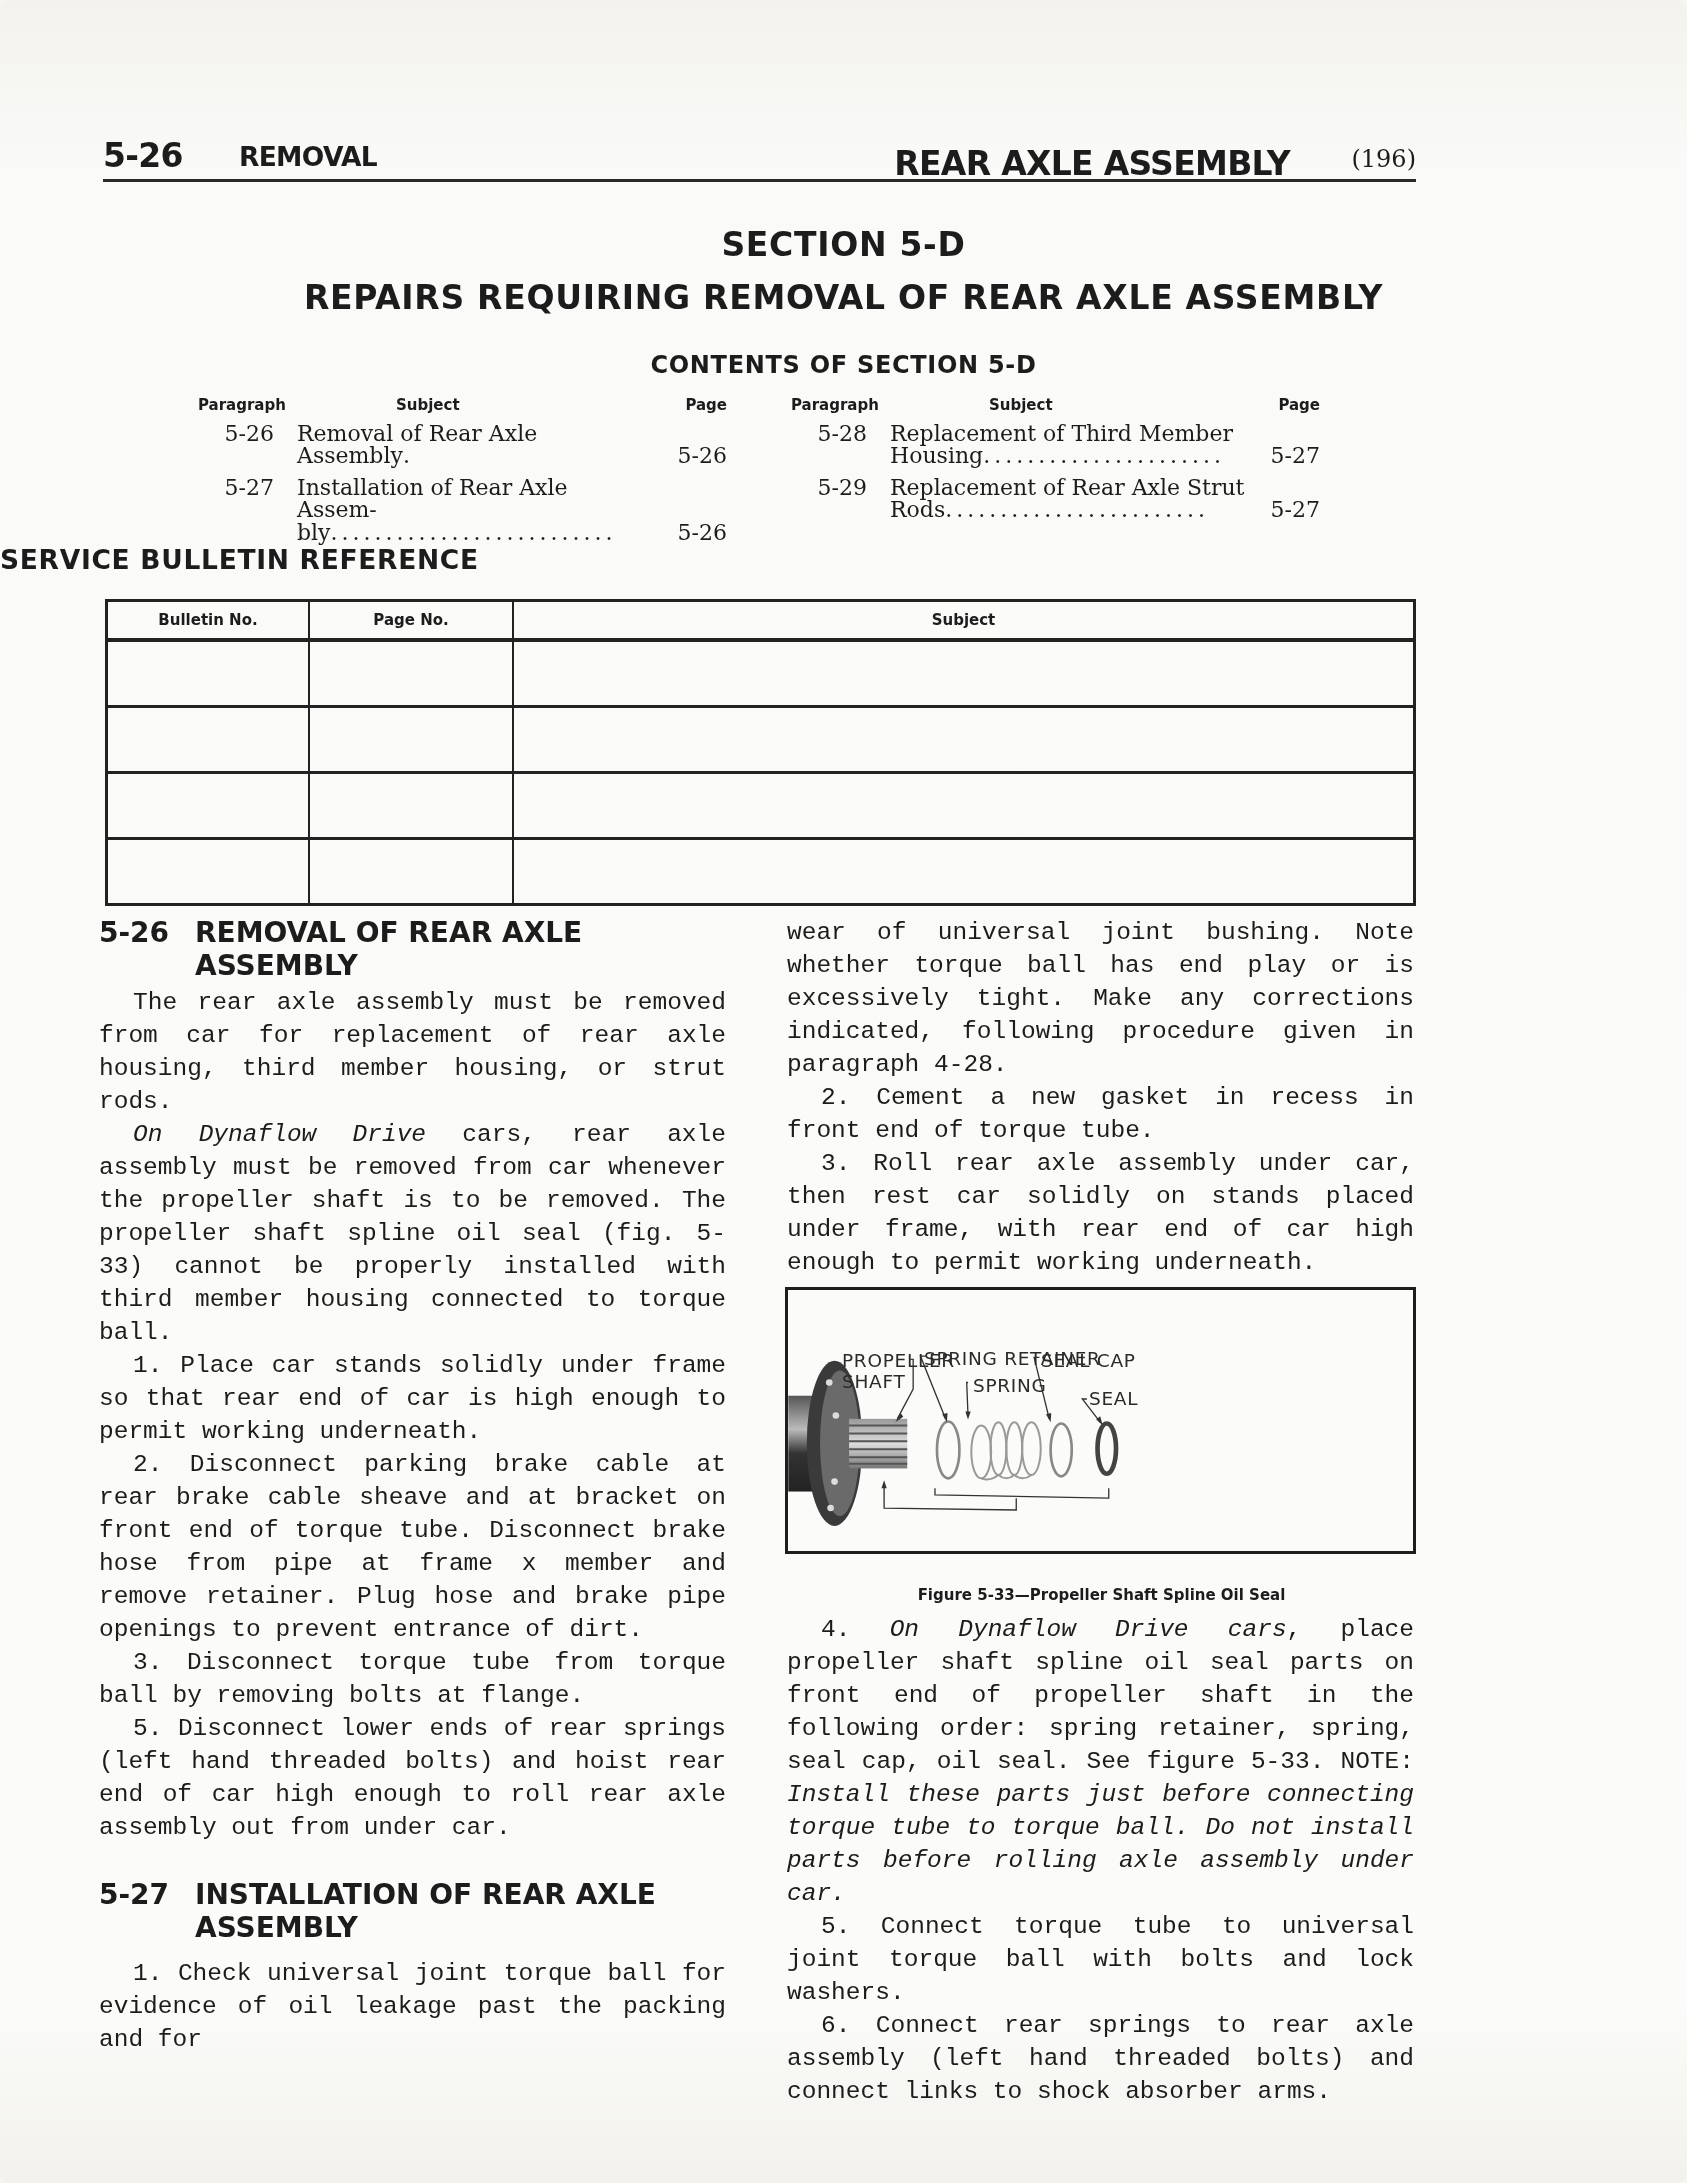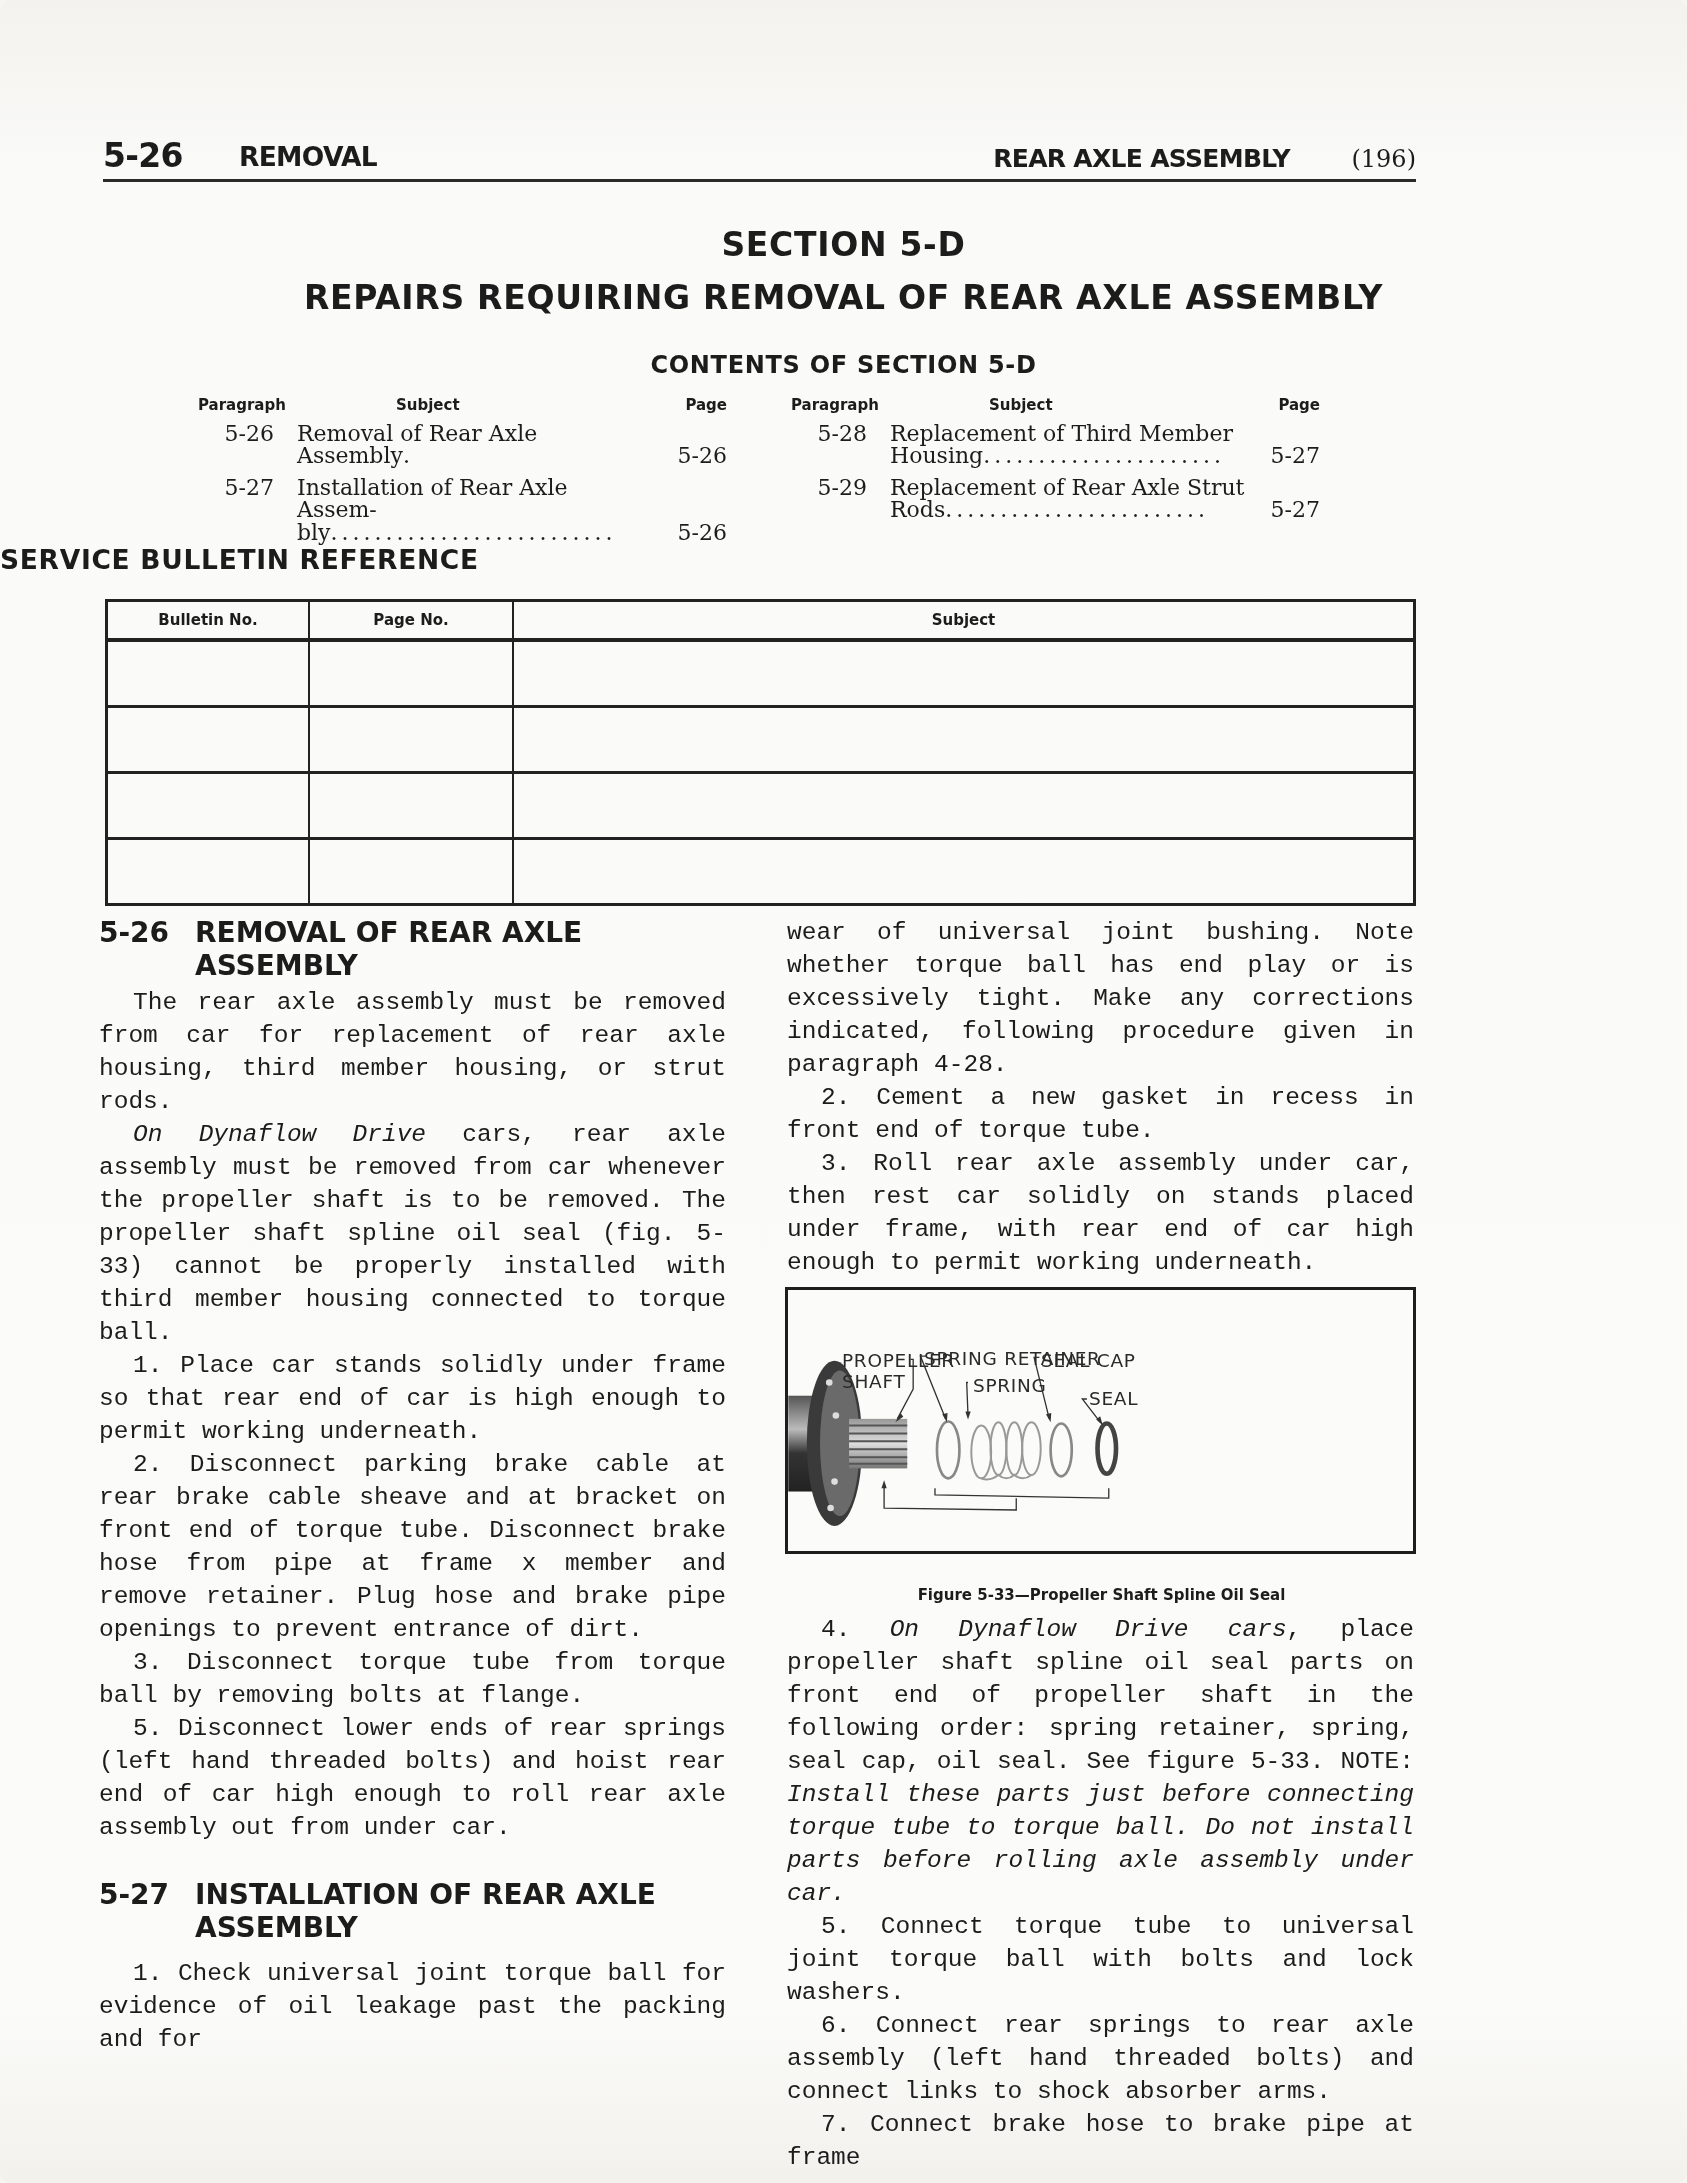"REAR AXLE ASSEMBLY" .run-head .chap { font-size: 25px -> 33px }
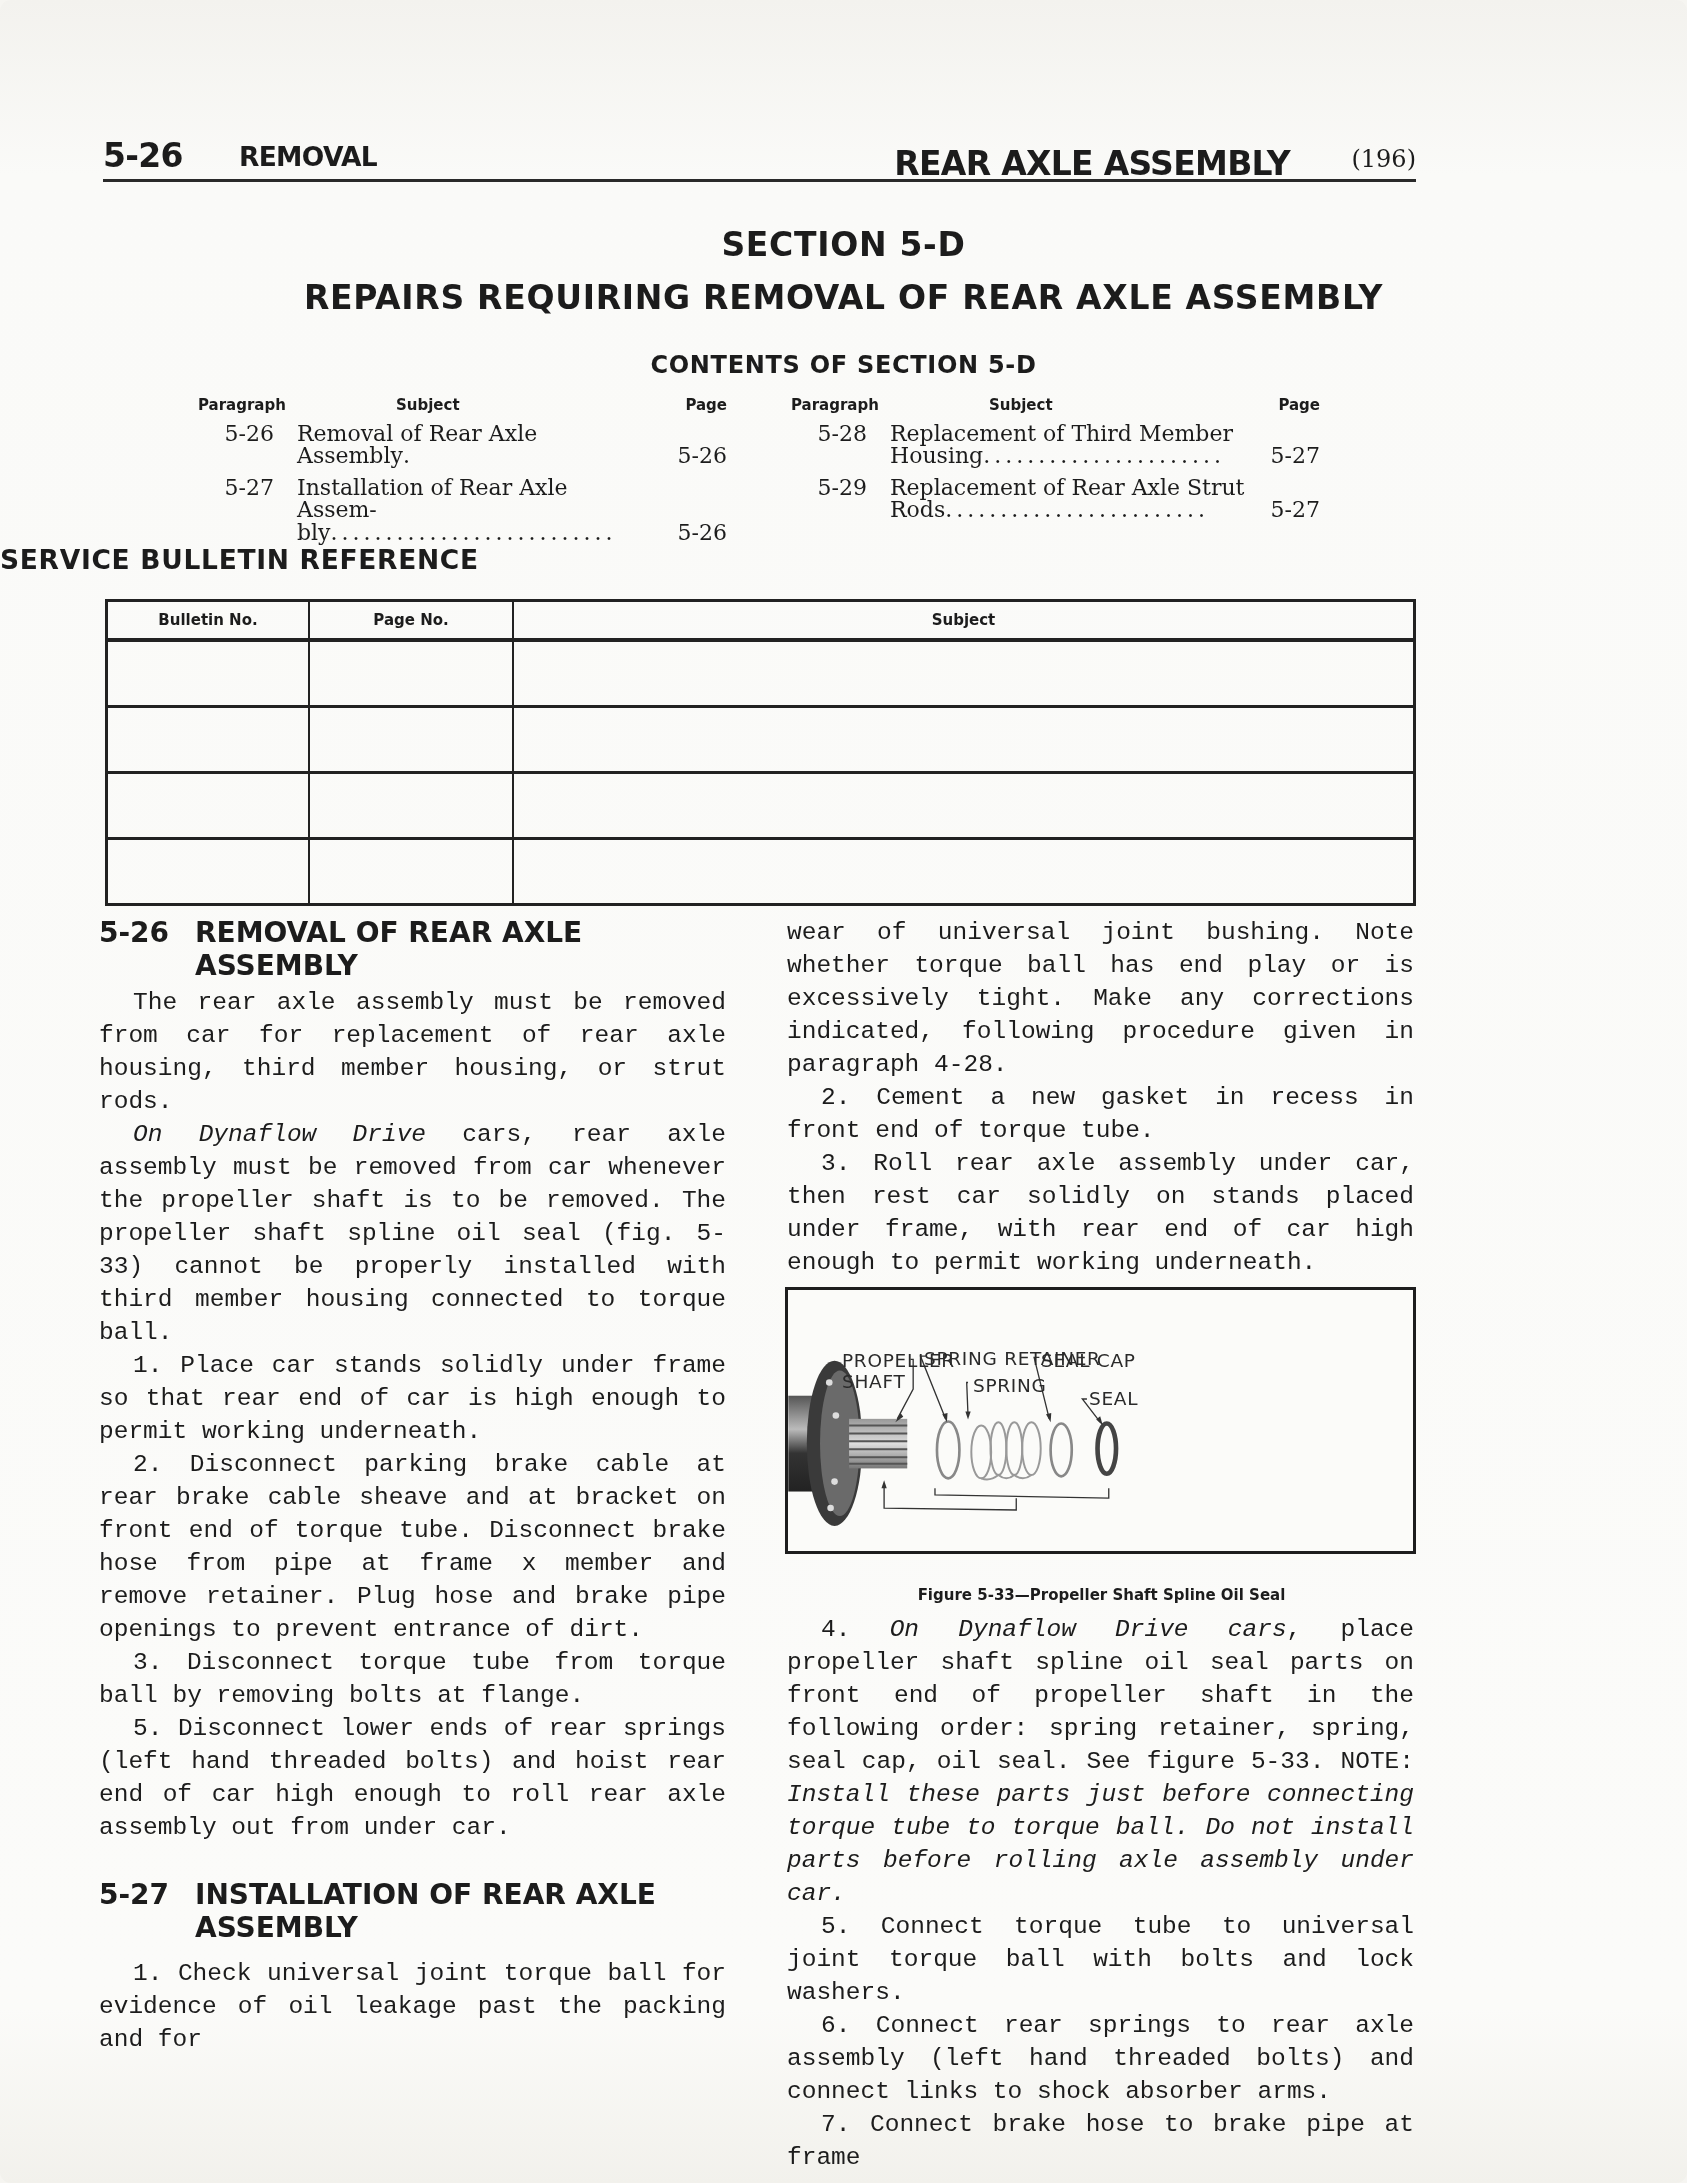"7. Connect brake hose to" p { html: <p>7. Connect brake hose to brake pipe at frame</p> -> none }
